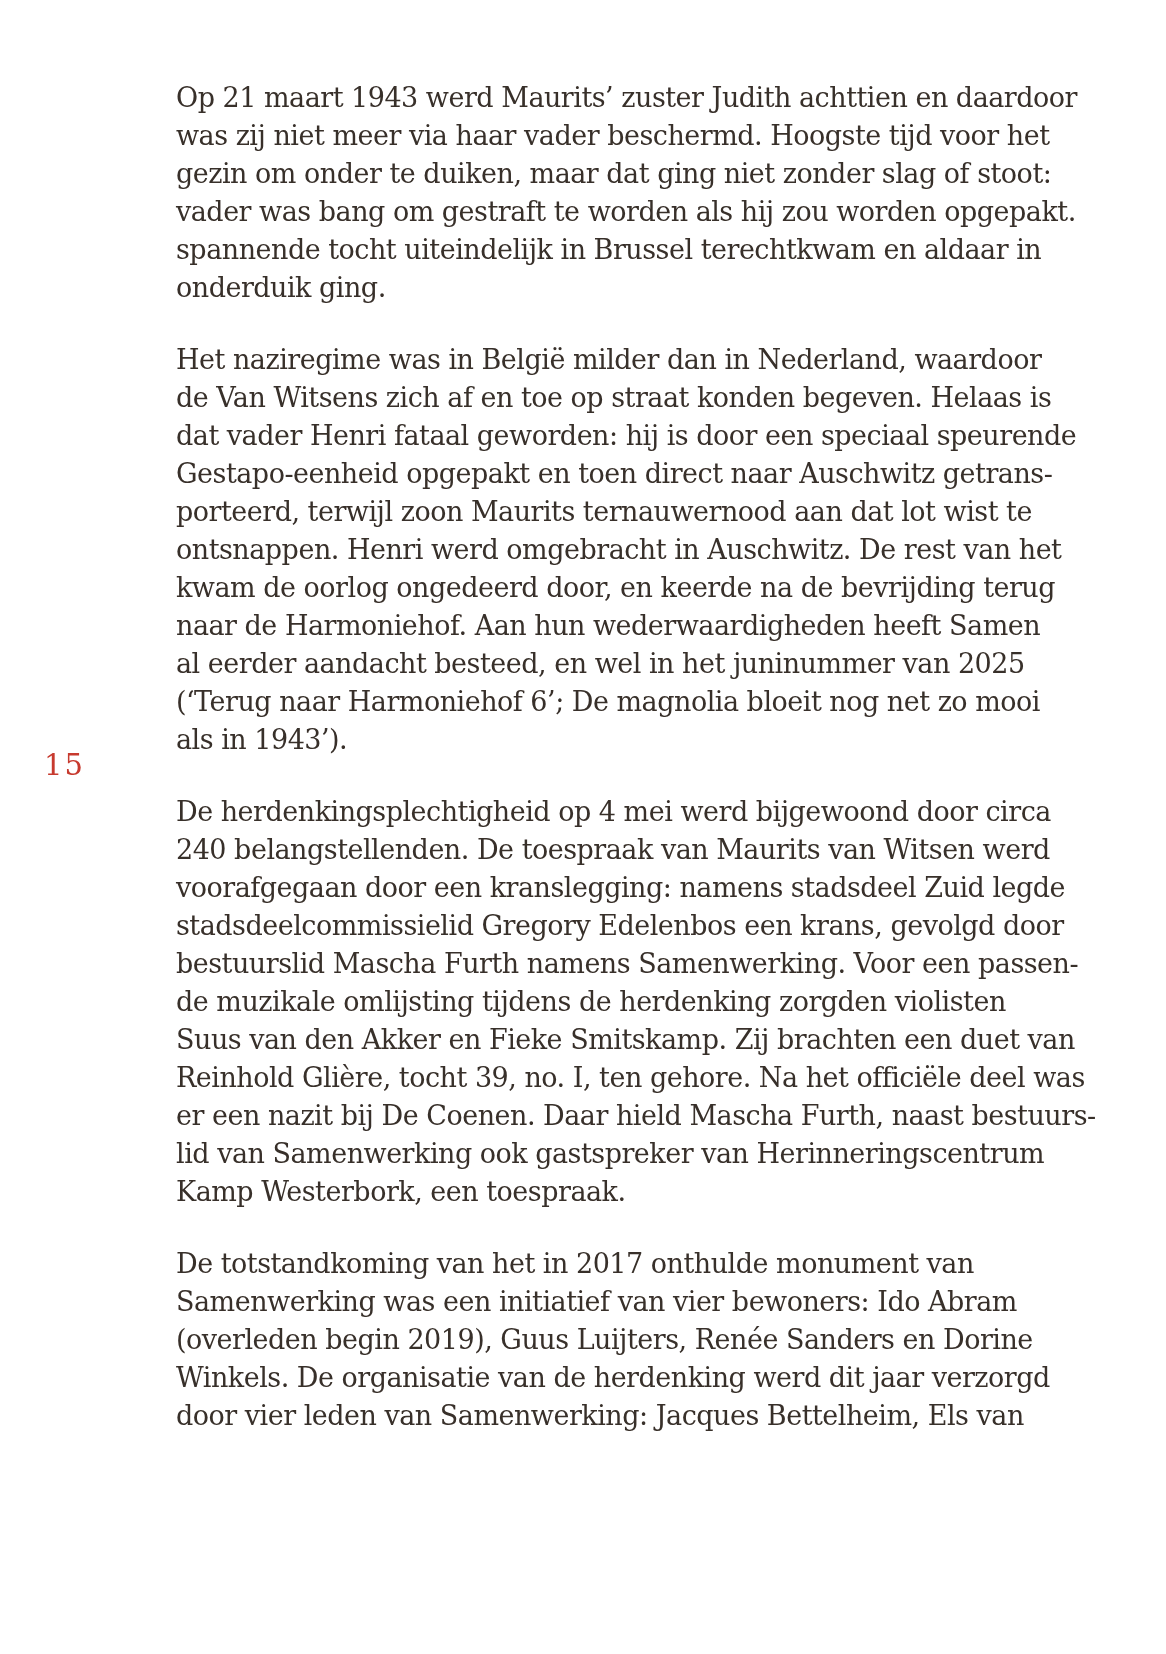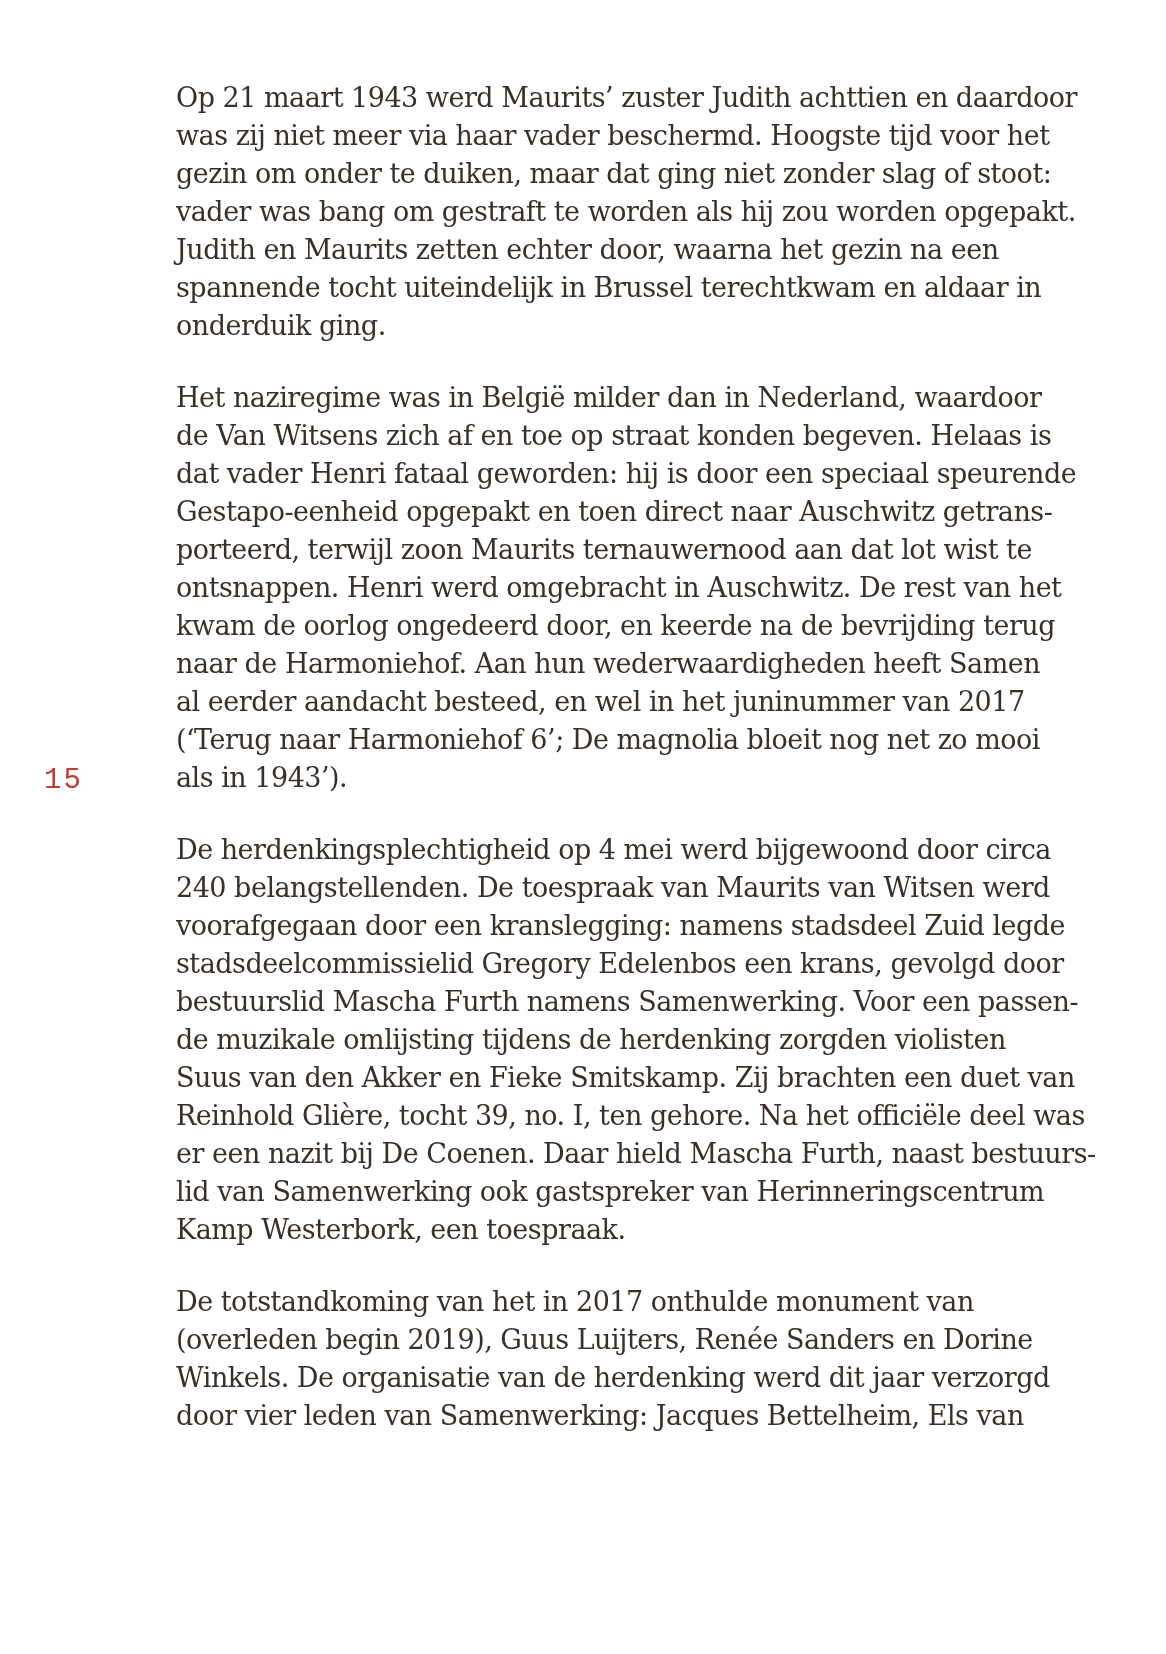"Judith en Maurits zetten echter" div.line { html: <div>Judith en Maurits zetten echter door, waarna het gezin na een</div> -> none }
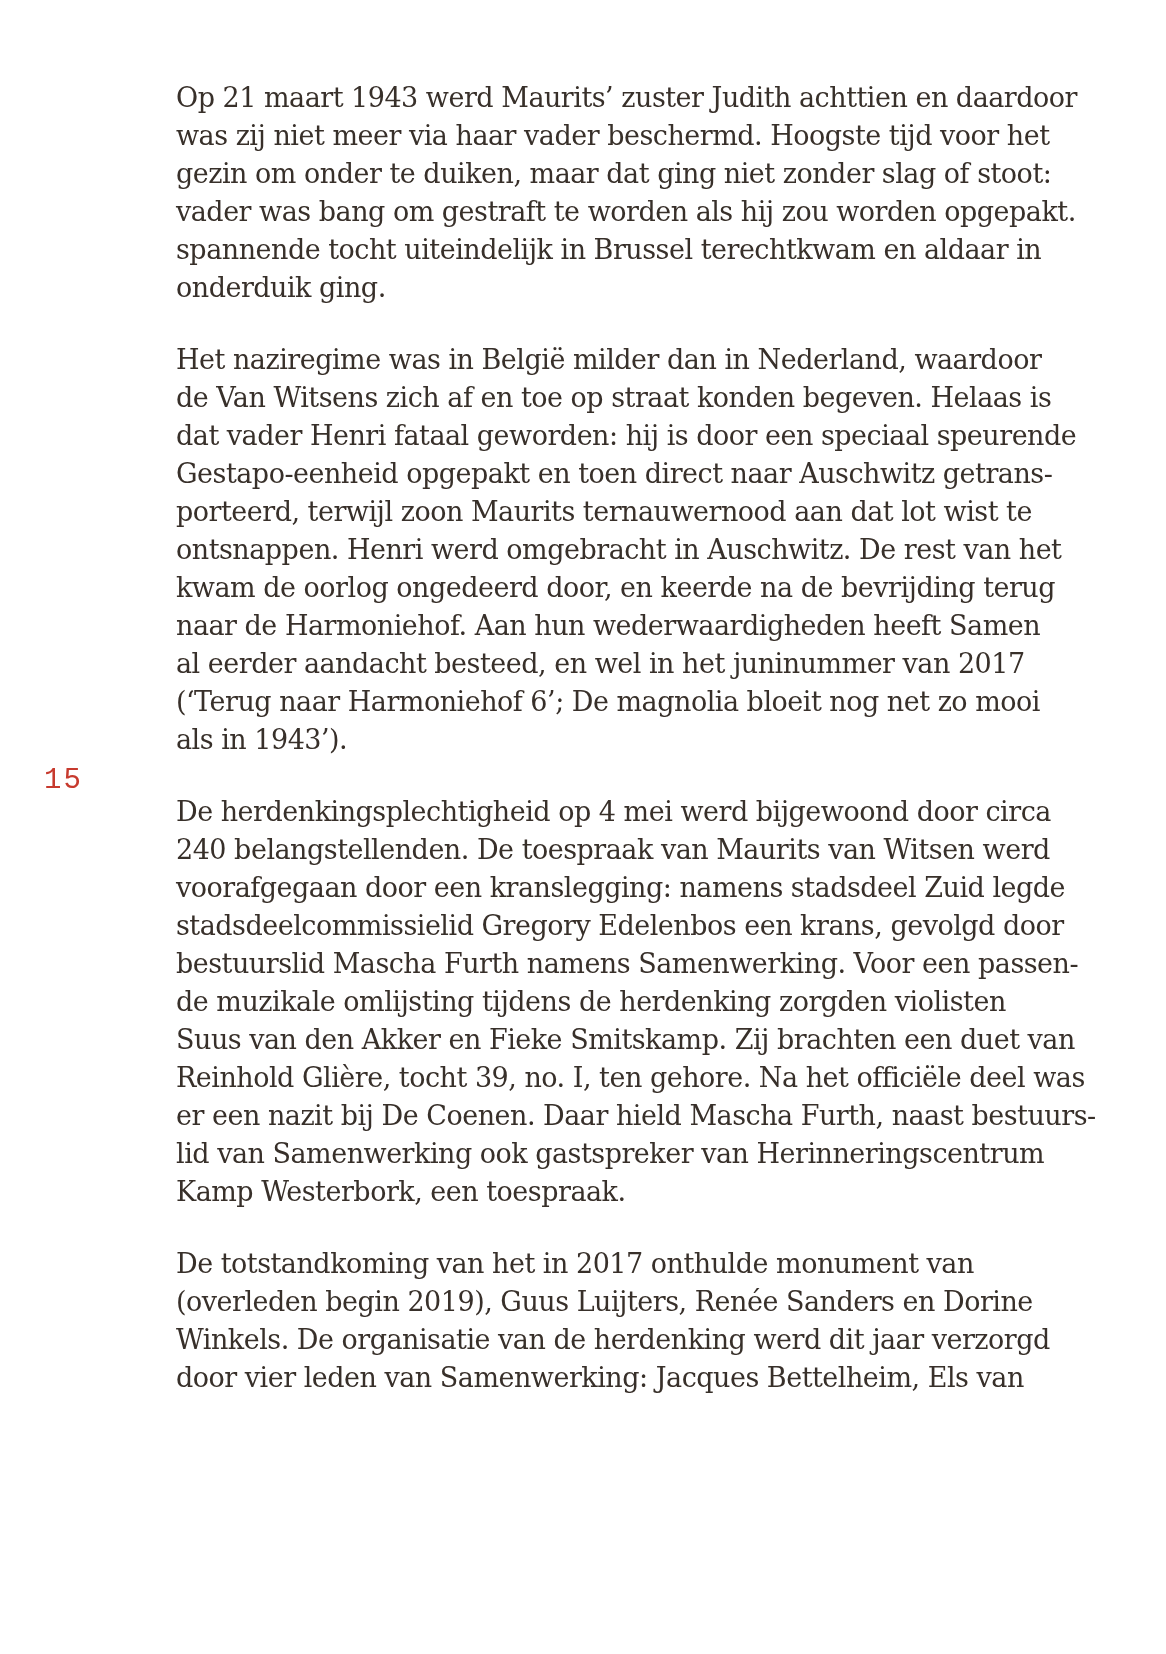"al eerder aandacht besteed, en" div.line { text: 2017 -> 2025 }
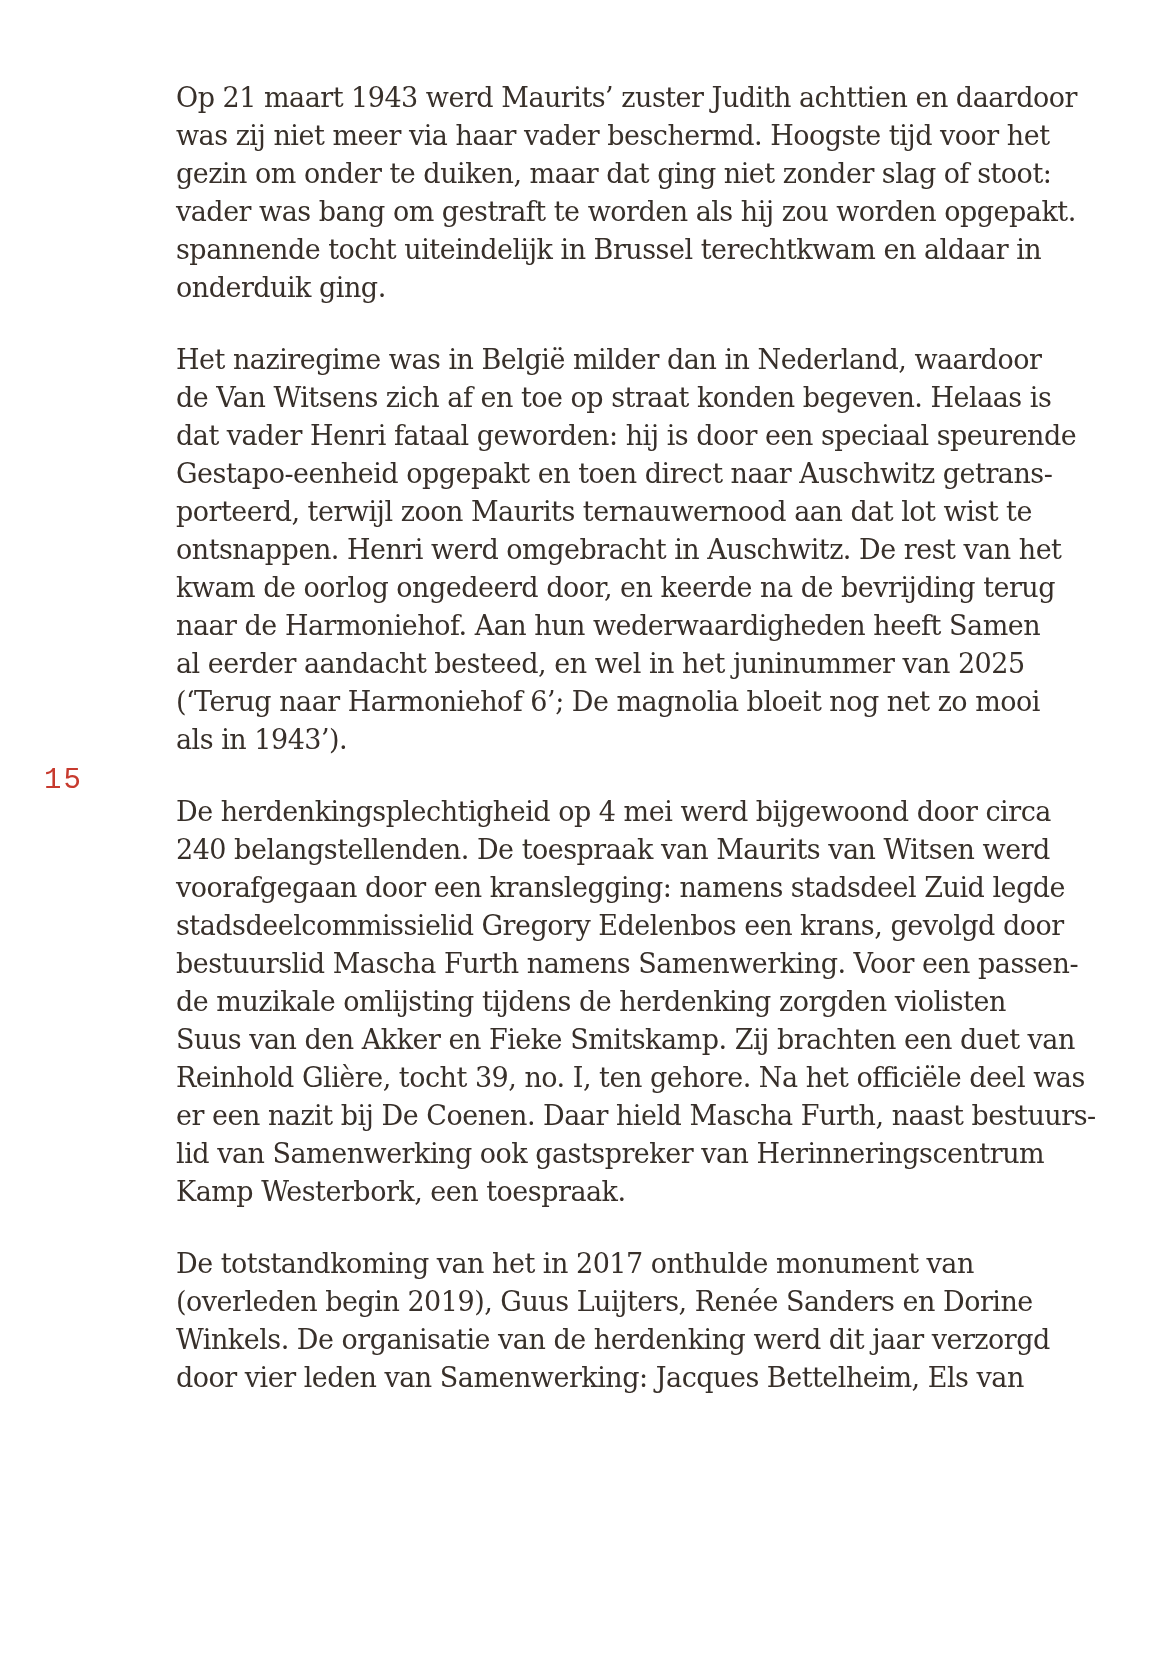"15" .folio { font-family: Liberation Mono, monospace -> none; top: 764px -> 748px }
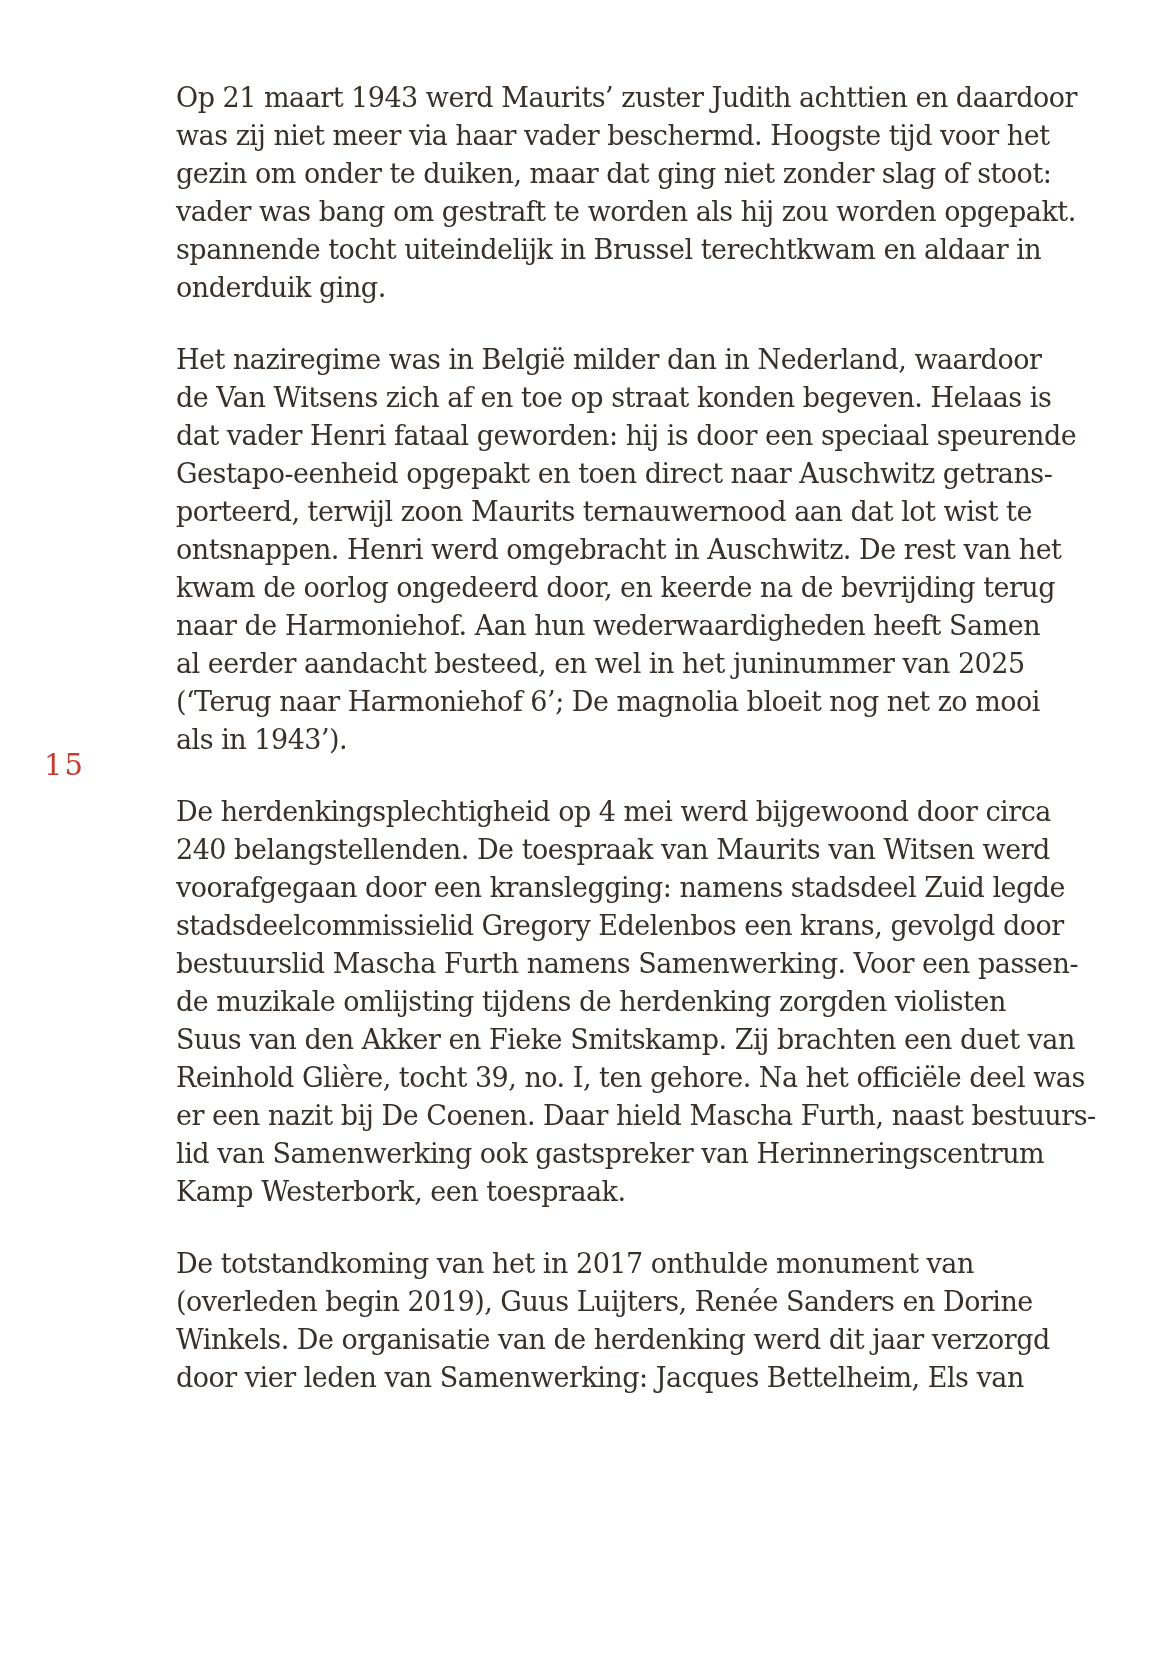"Samenwerking was een initiatief van" div.line { html: none -> <div>Samenwerking was een initiatief van vier bewoners: Ido Abram</div> }
